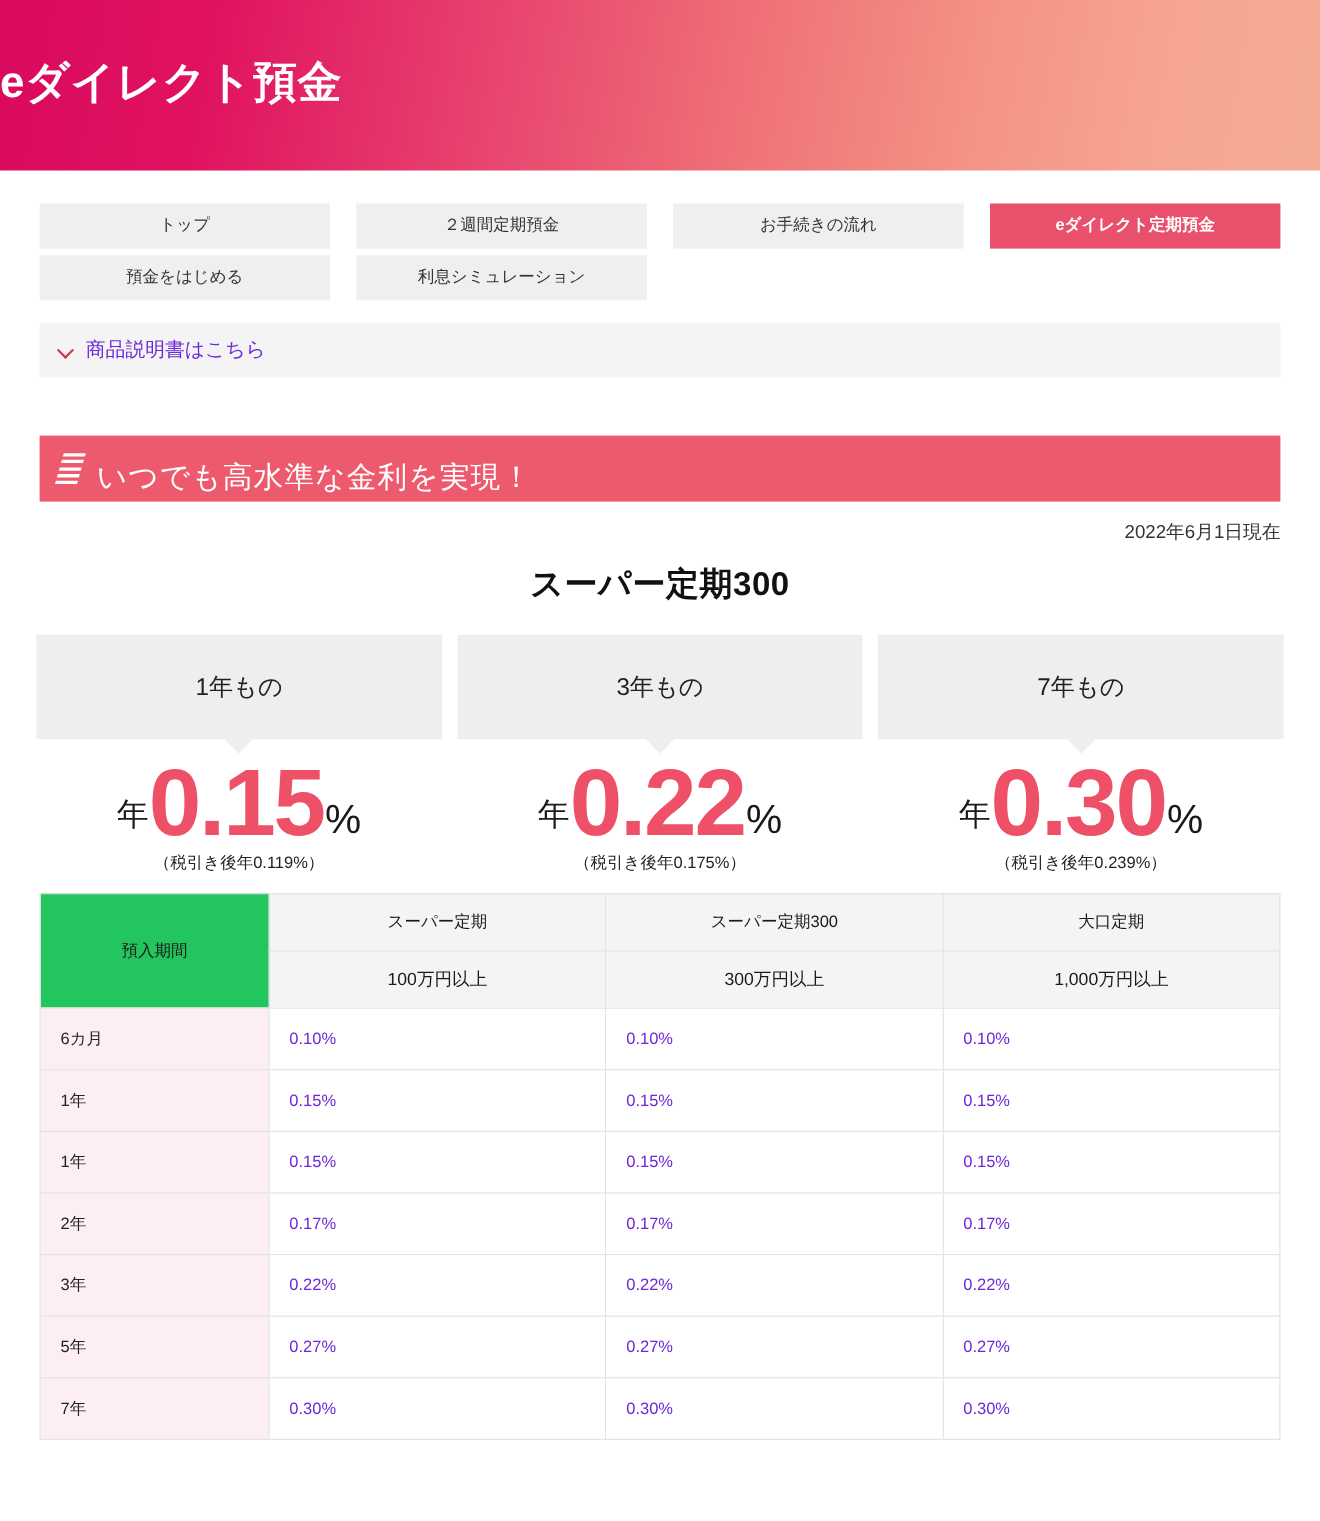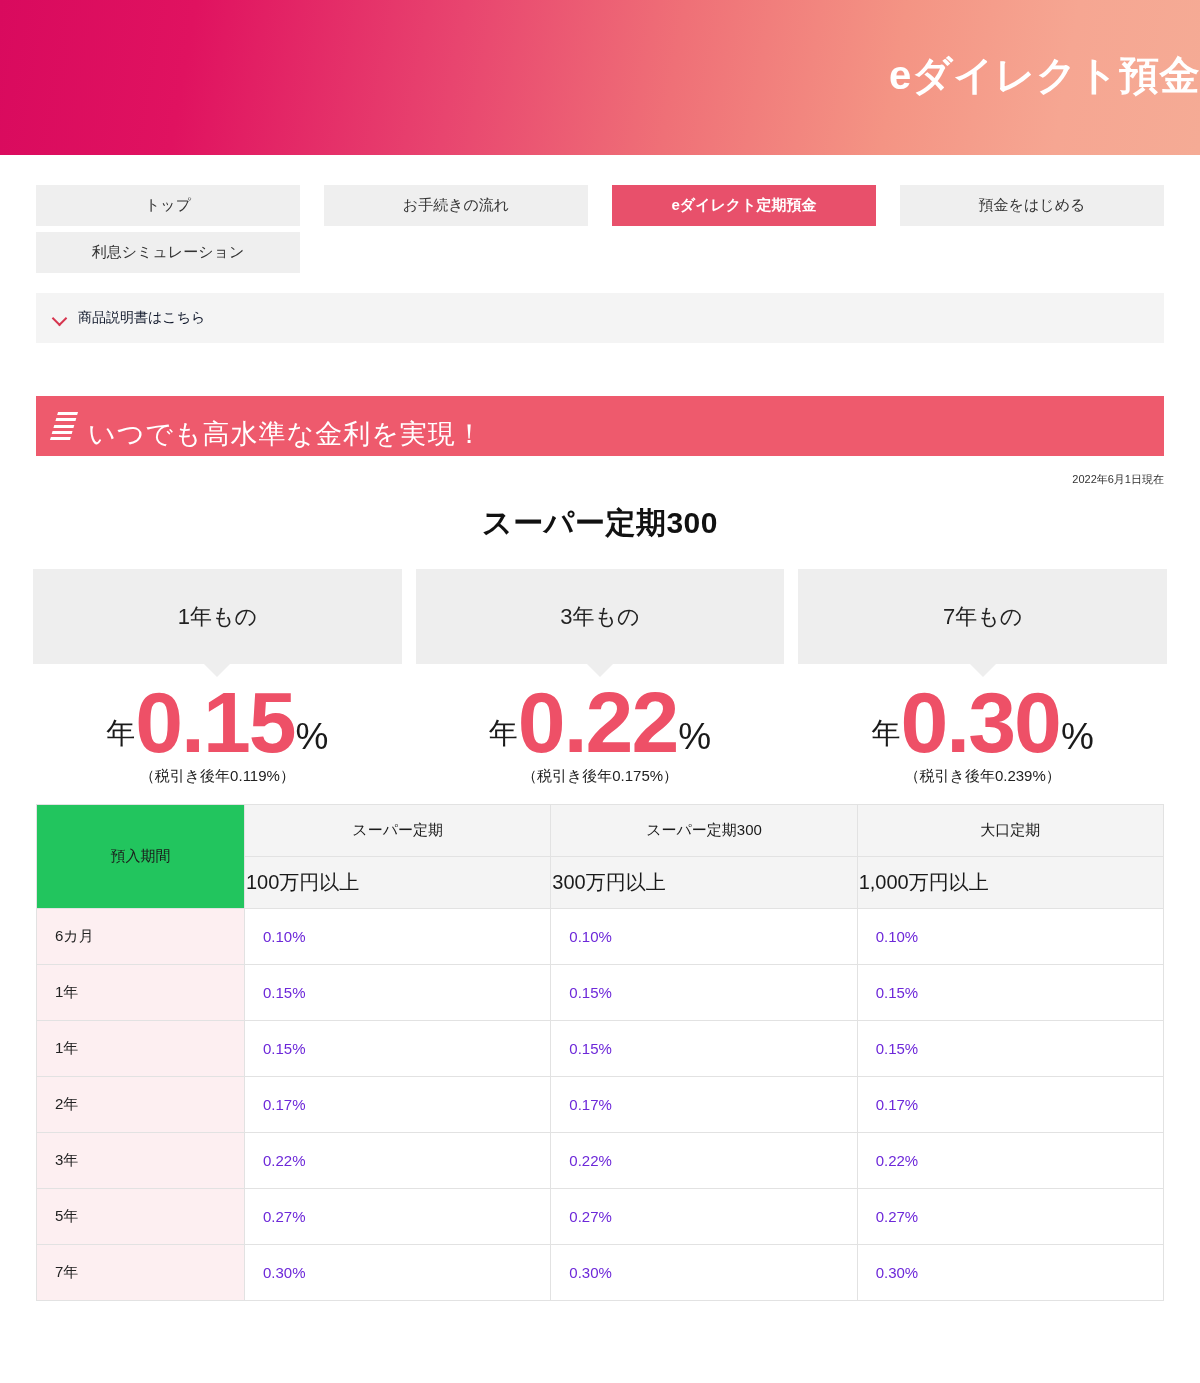"eダイレクト預金" .hero { justify-content: flex-end -> flex-start }
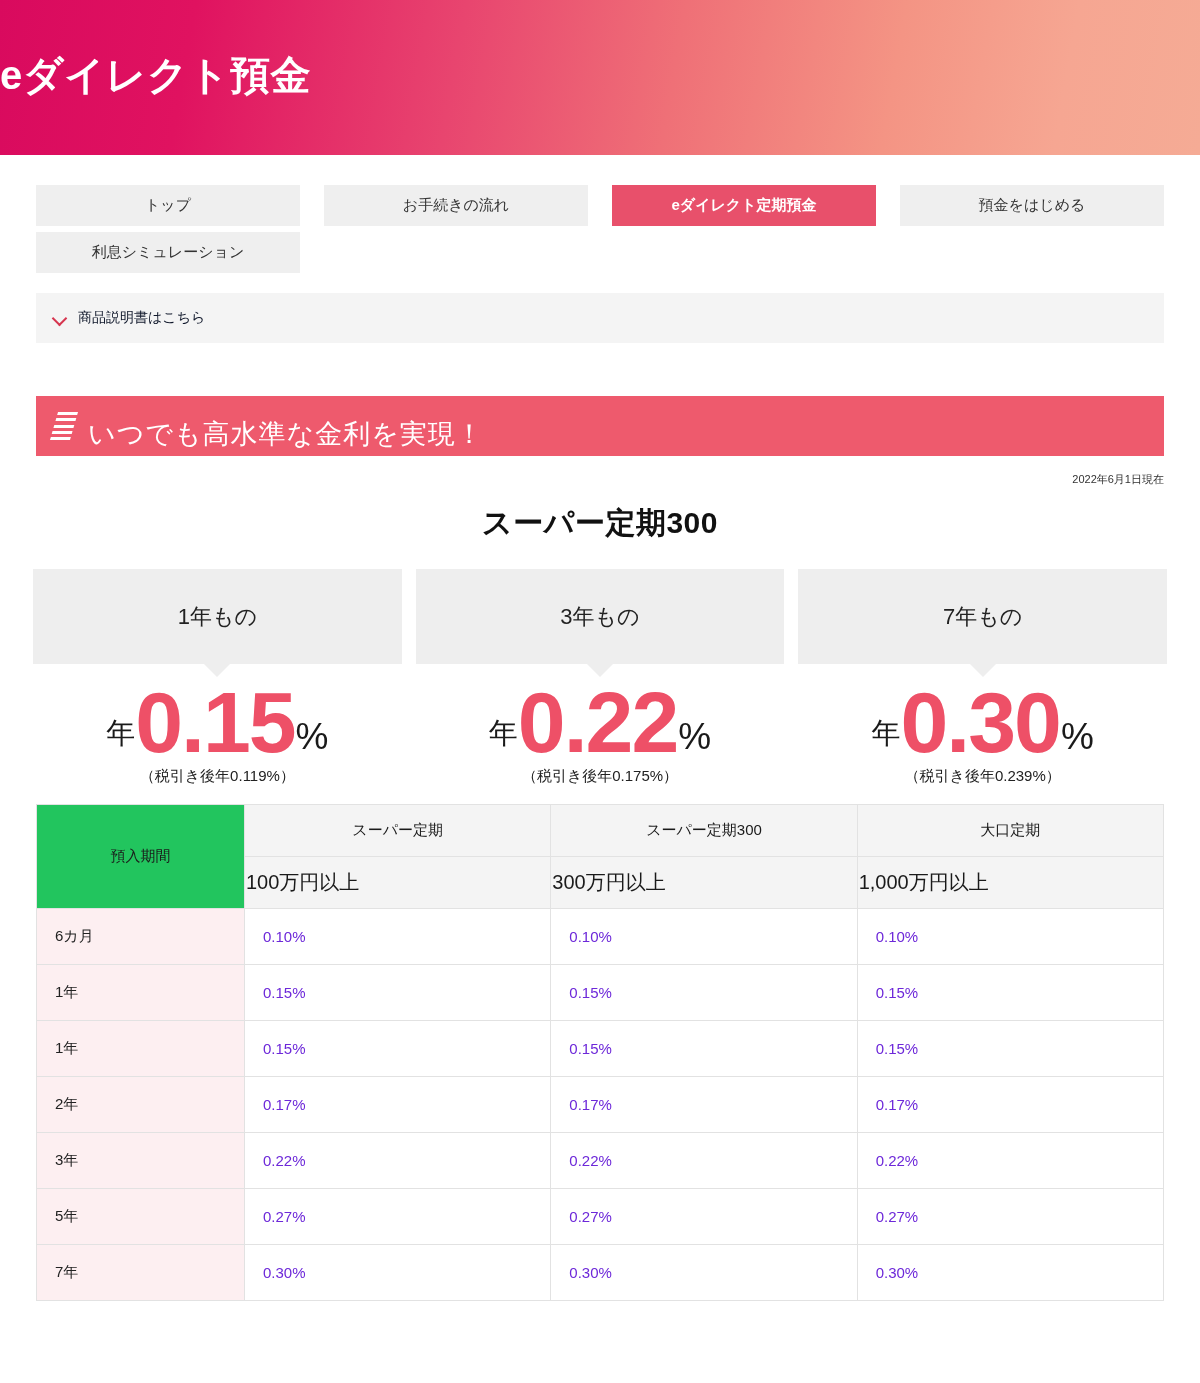"２週間定期預金" div.nav-tab { html: none -> <div>２週間定期預金</div> }
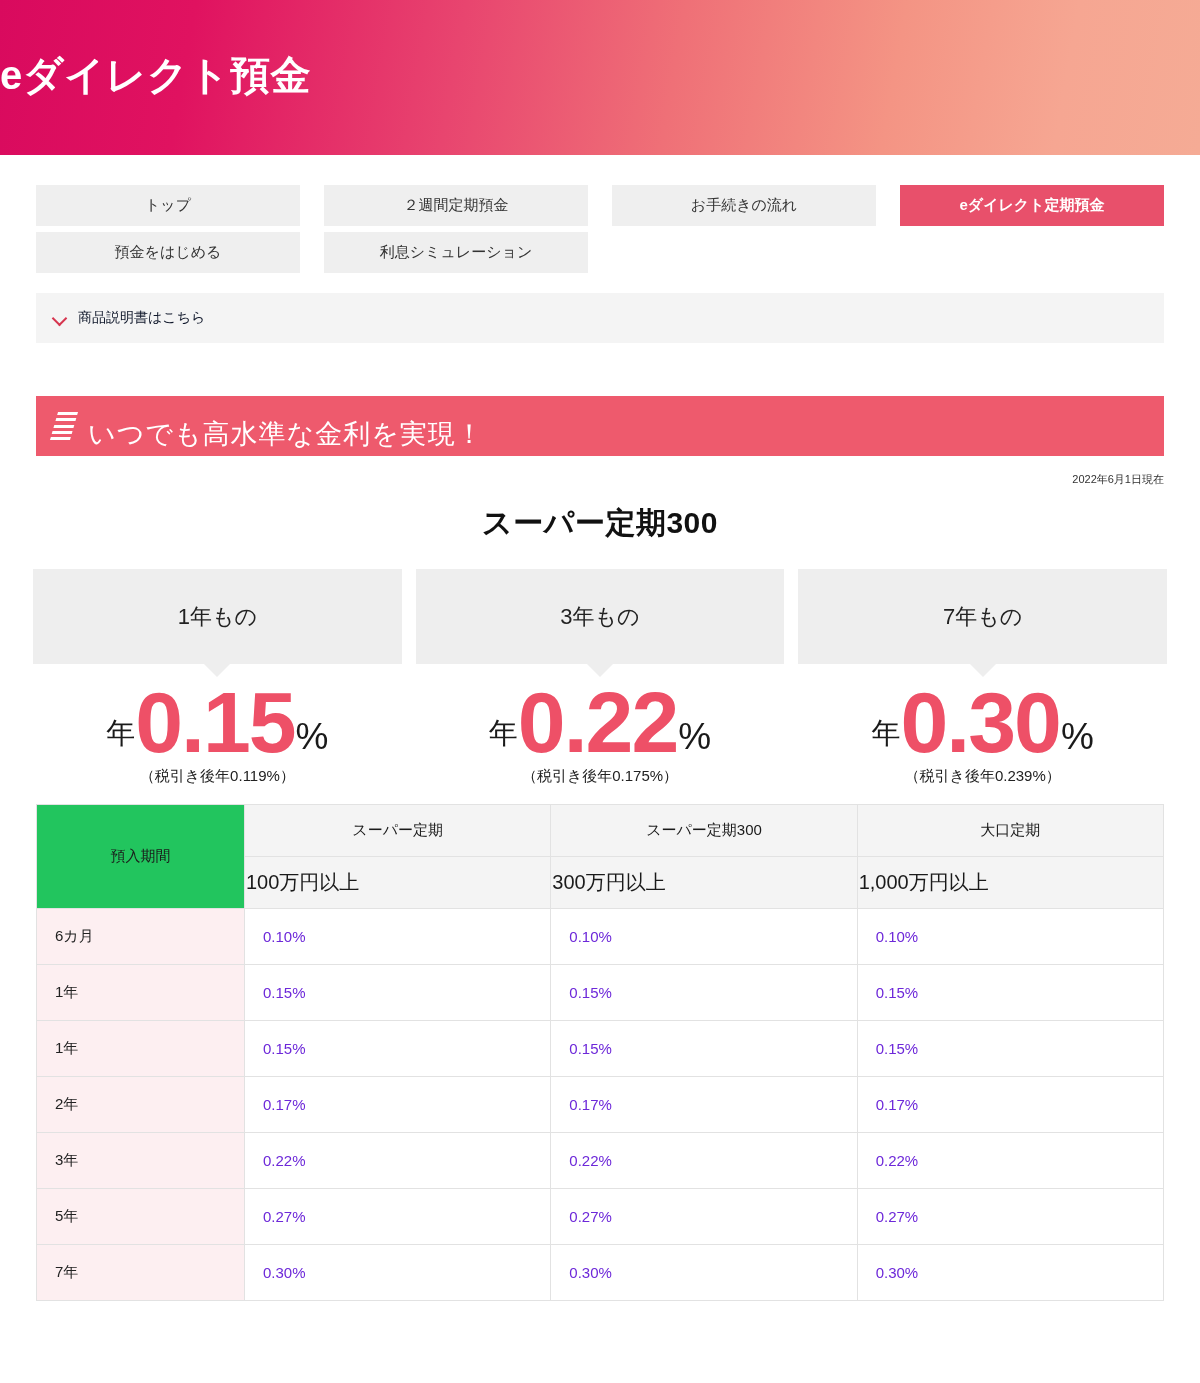"商品説明書はこちら" .disclosure-label { color: #0f172a -> #6d28d9; font-size: 14px -> 18px }
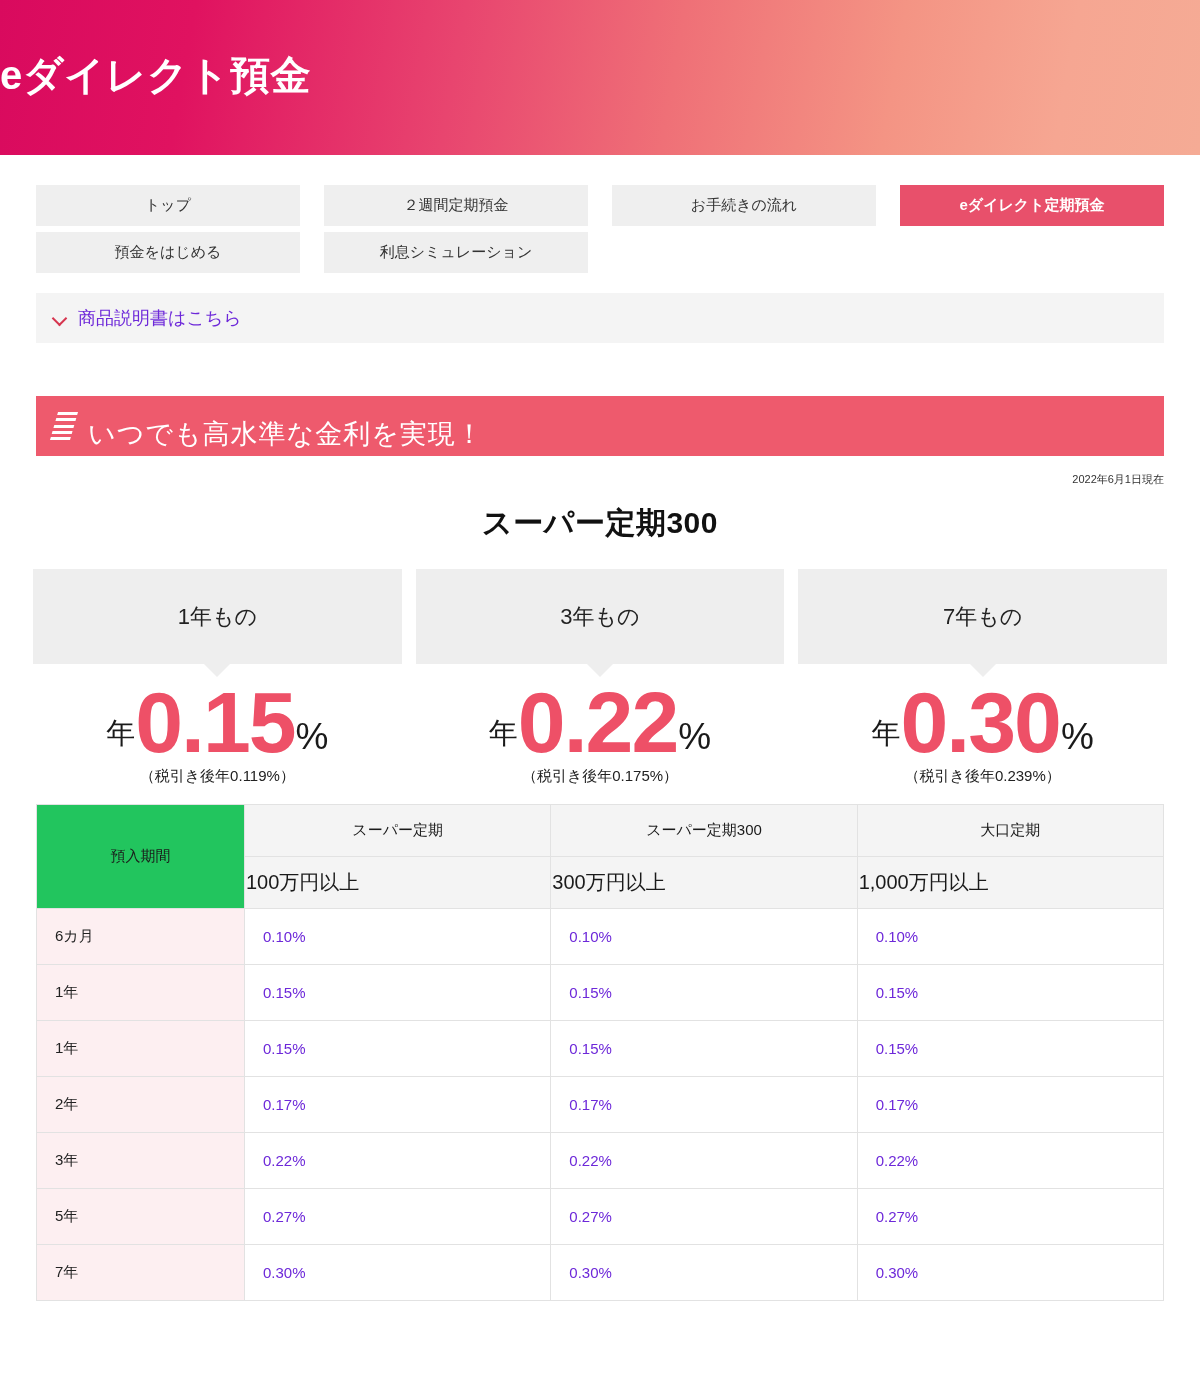"2022年6月1日現在" .asof { font-size: 11px -> 17px }
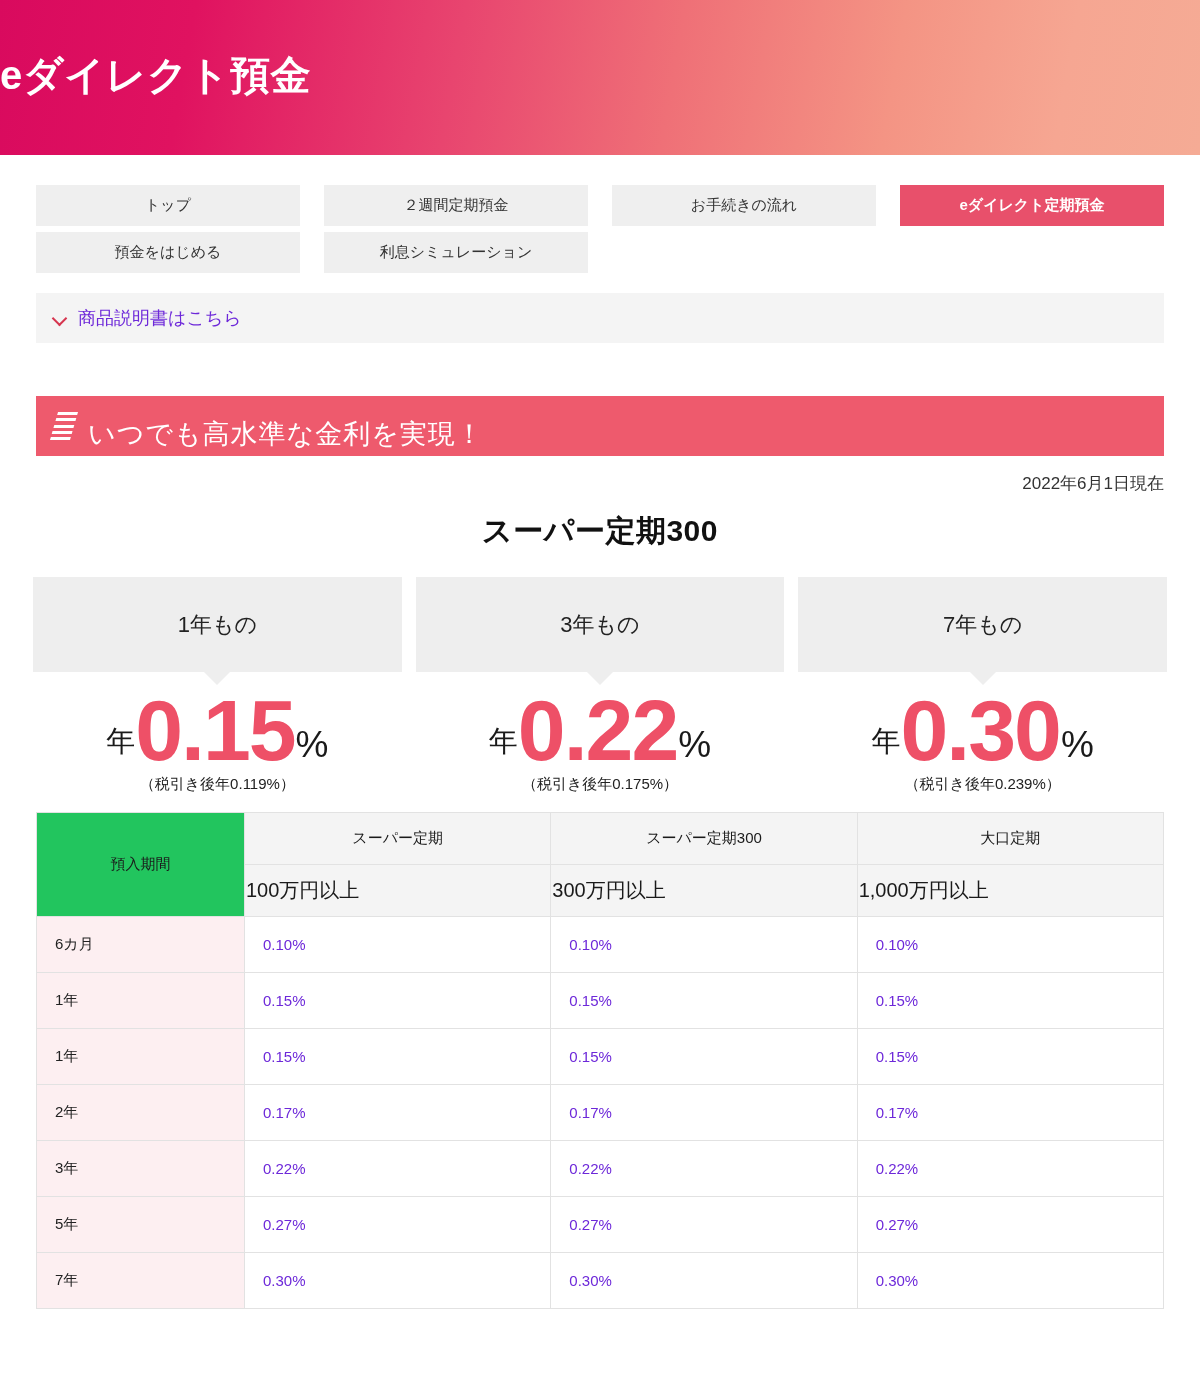"100万円以上" th.th-amount { font-size: 20px -> 16px; text-align: left -> center }
